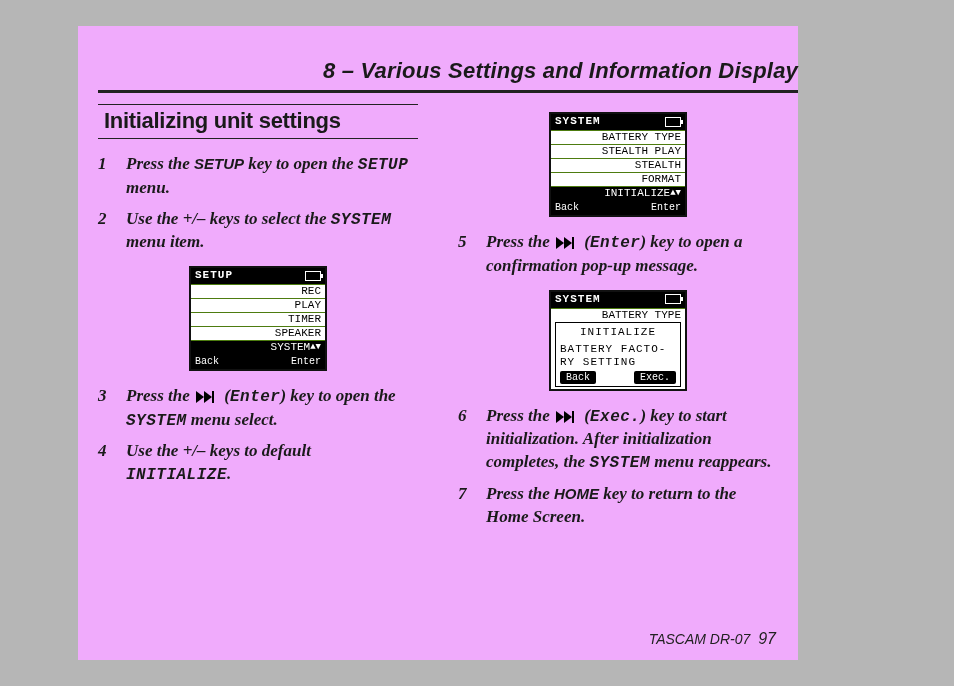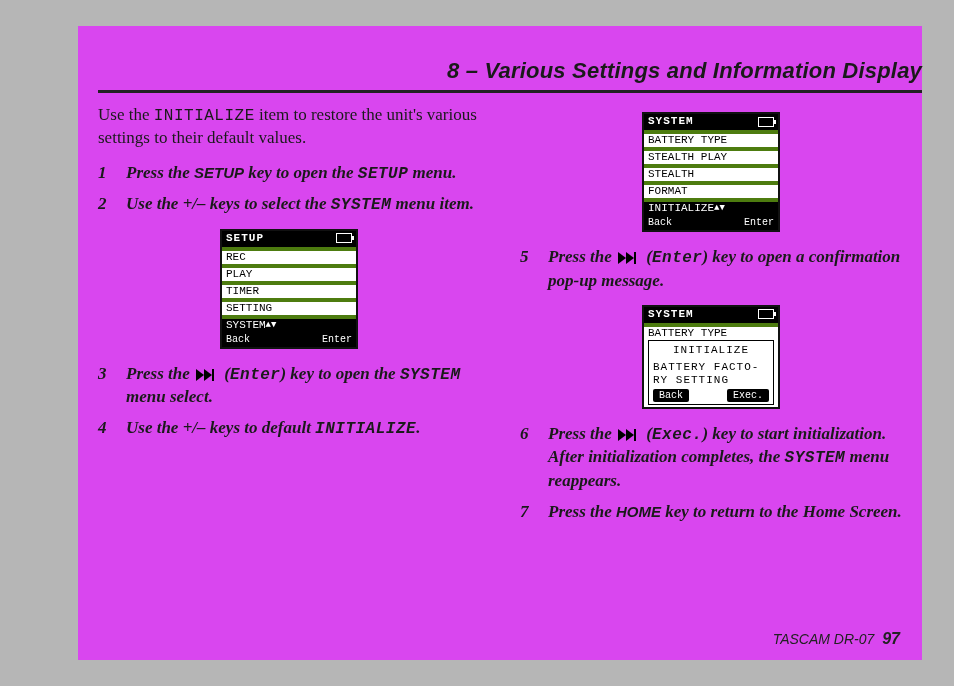"8 – Various Settings and" .page { background: #d946ef -> #f0abfc; width: 844px -> 720px }
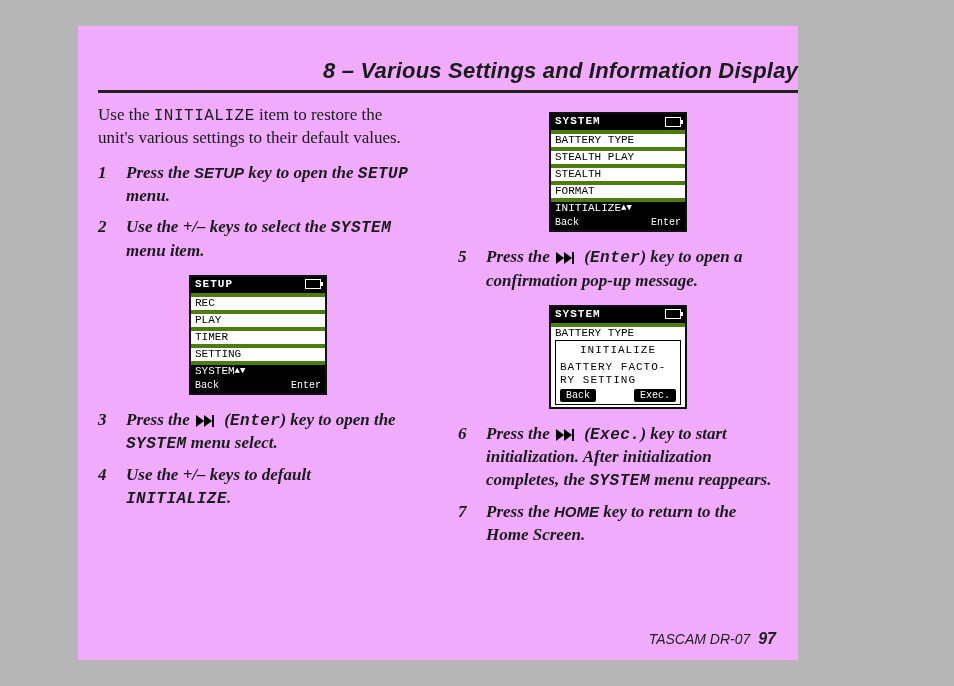"Initializing unit settings" div.section-title { html: none -> <div>Initializing unit settings</div> }
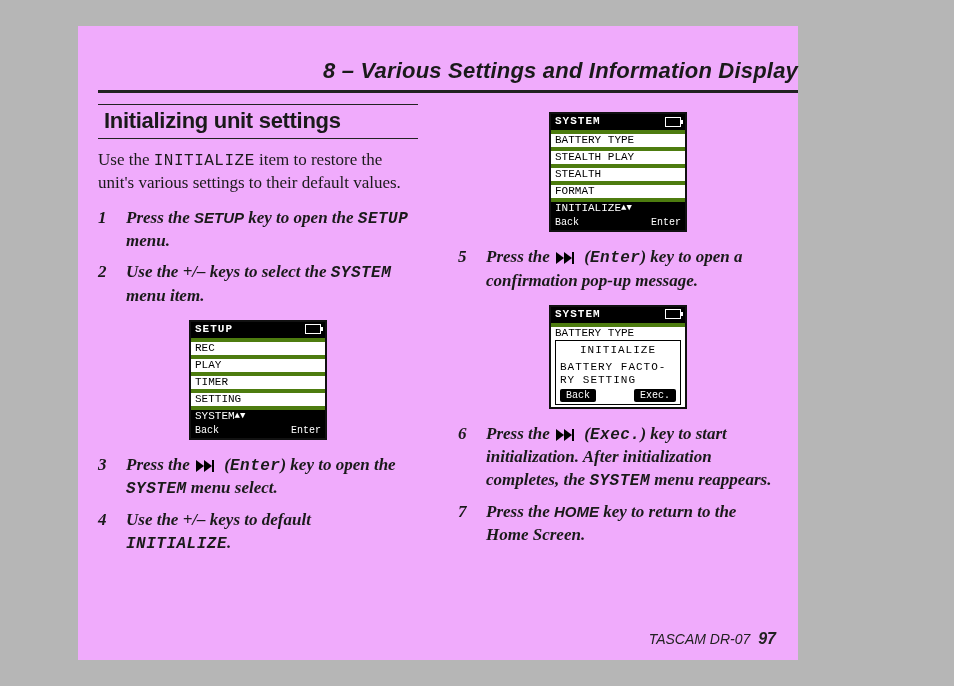"BATTERY TYPE" .lcd-row { border-top: 4px solid #4d7c0f -> 1px solid #4d7c0f; justify-content: flex-start -> flex-end }
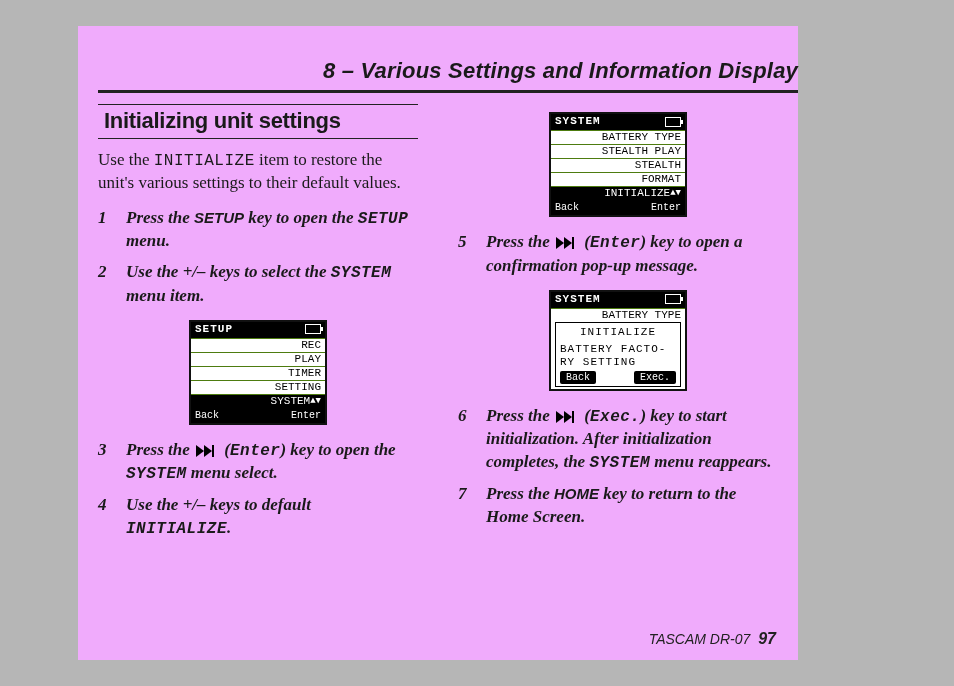"Use the INITIALIZE item to" p.intro { html: <p> <span>Use the </span><span>INITIALIZE</span><span> item to restore the unit's various settings to their default values.</span> </p> -> none }
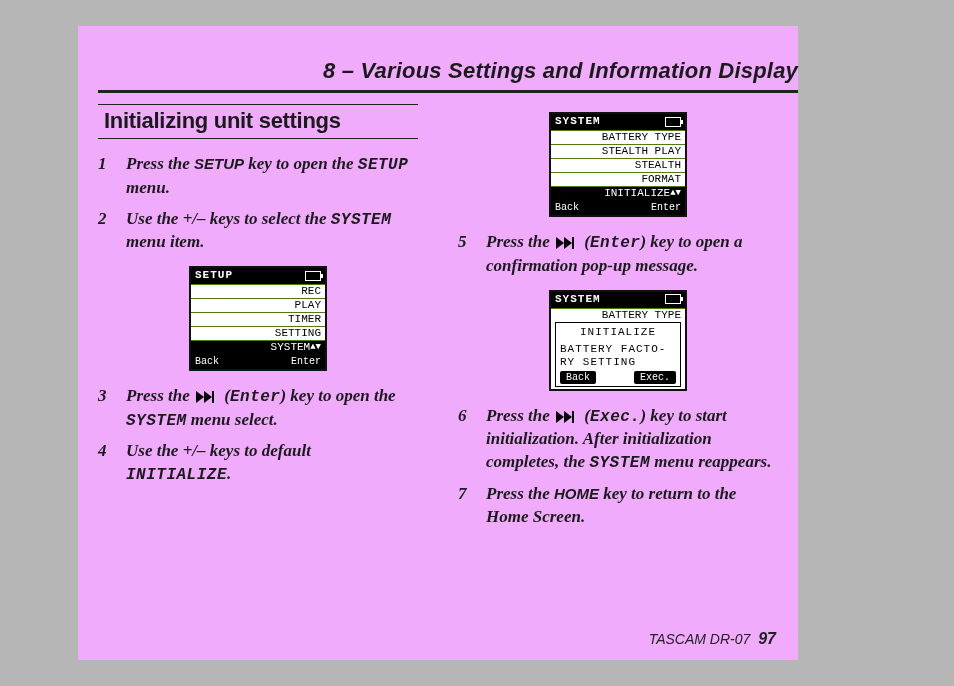"SETTING" span { text: SETTING -> SPEAKER }
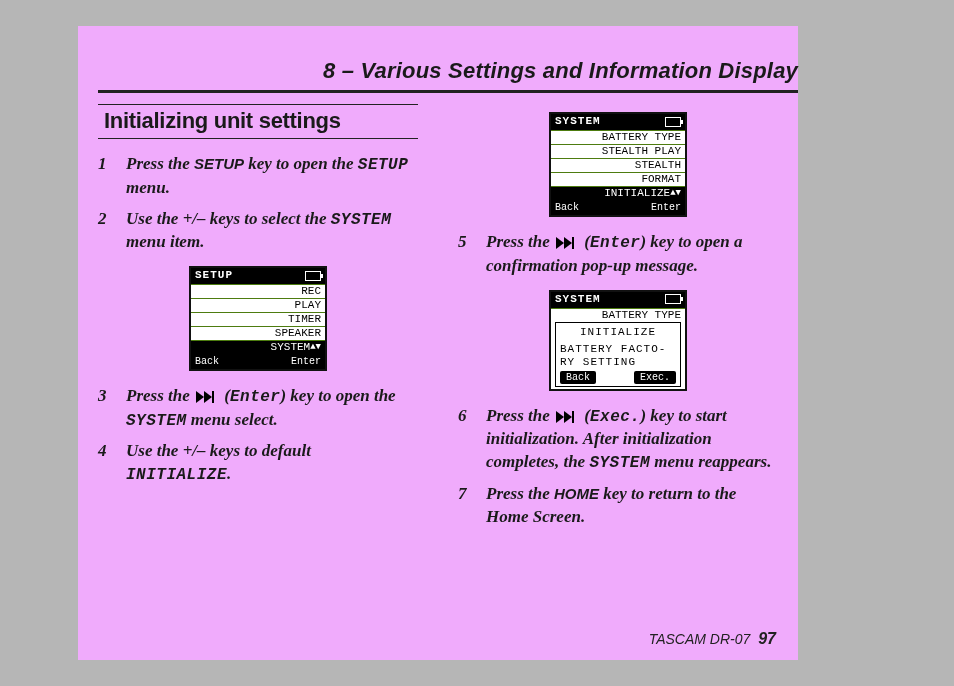"97" .footer .pg { font-weight: 700 -> 400 }
